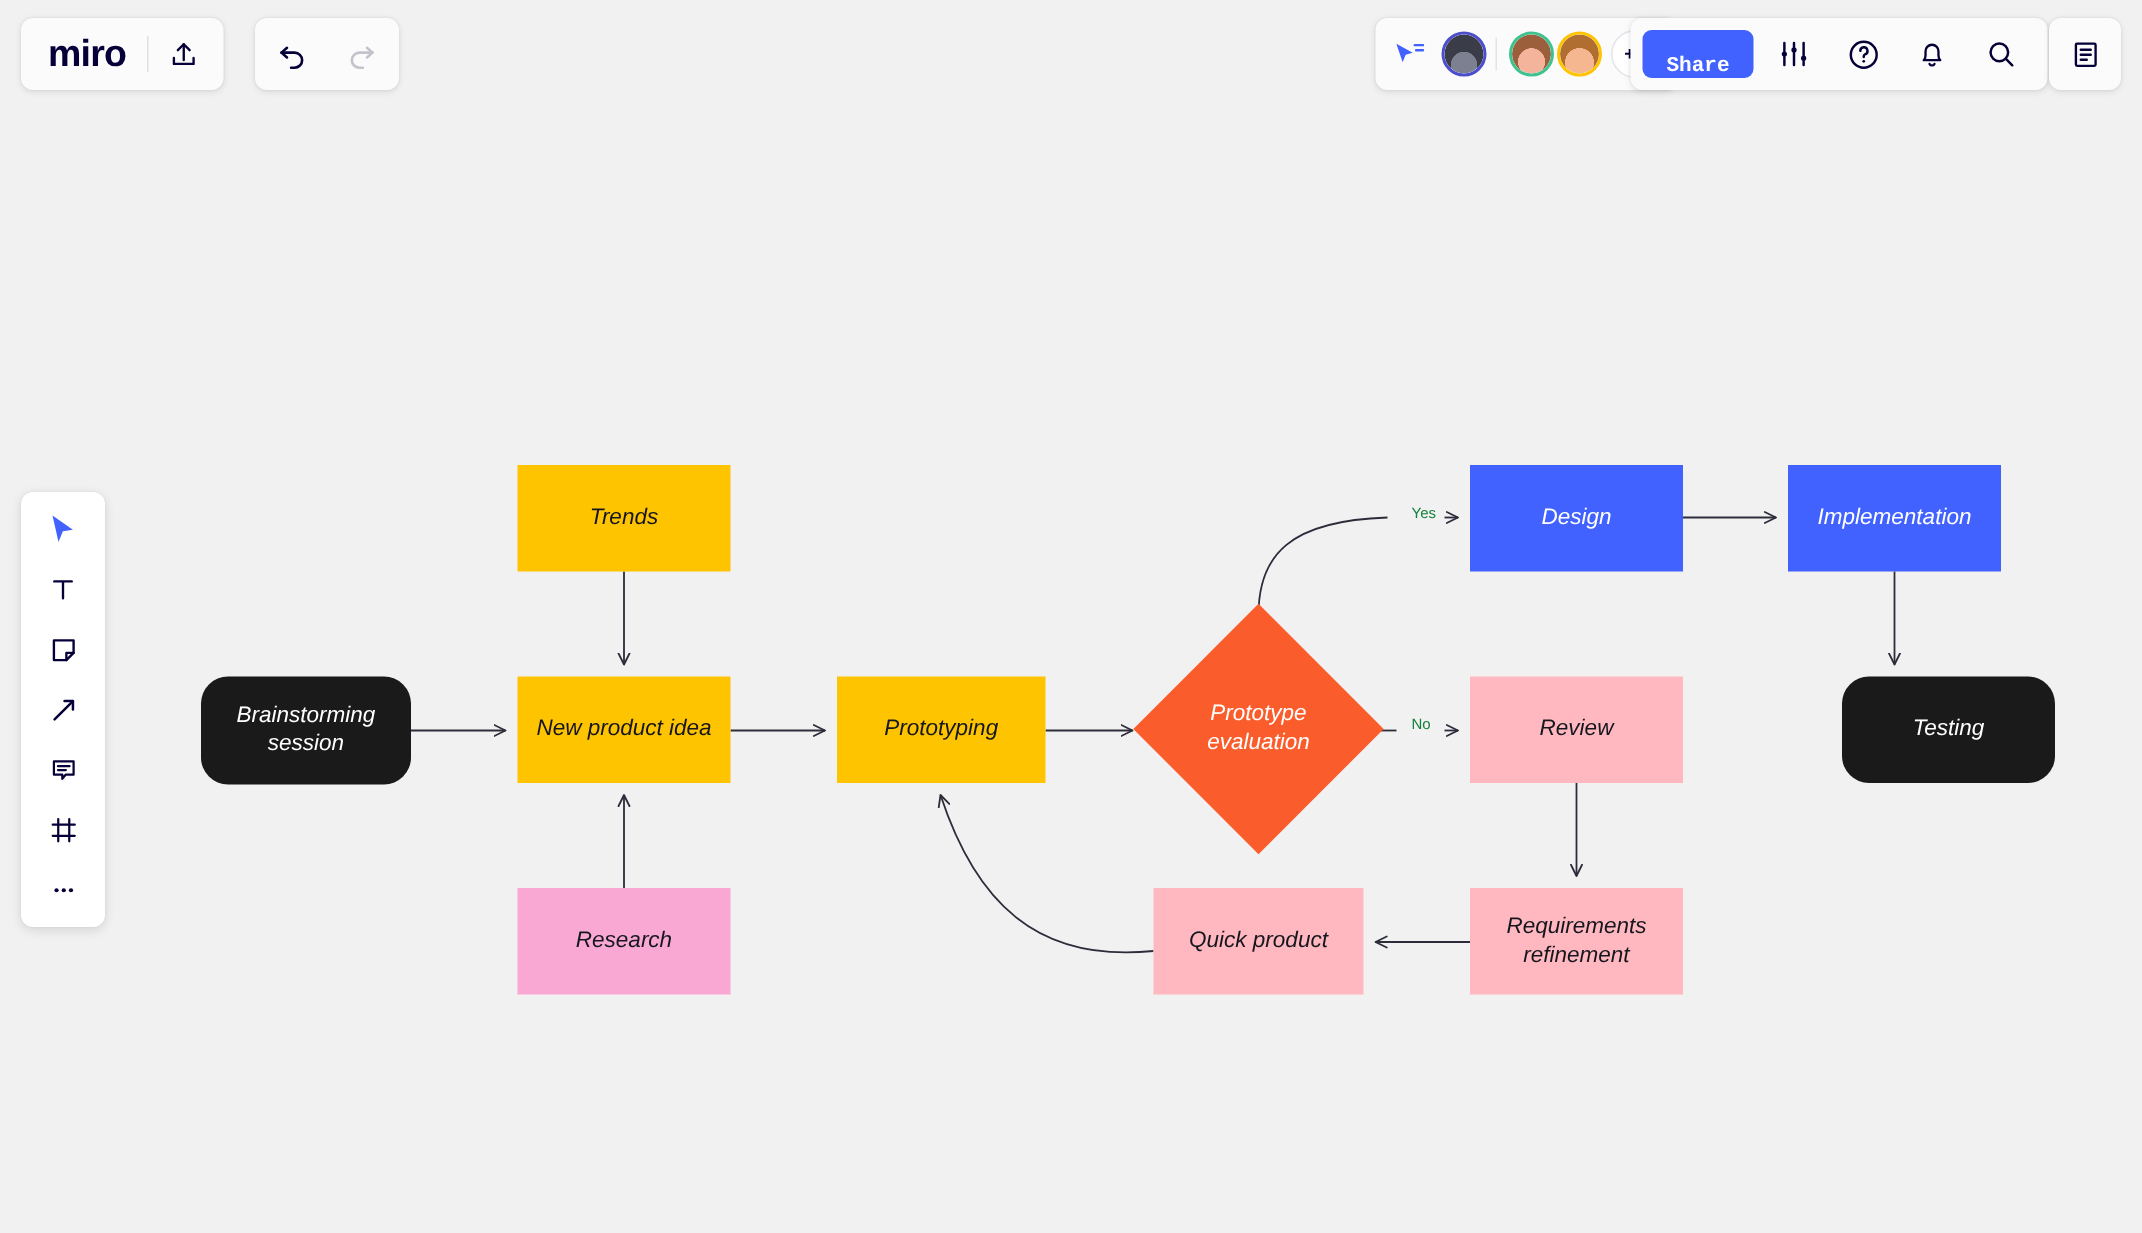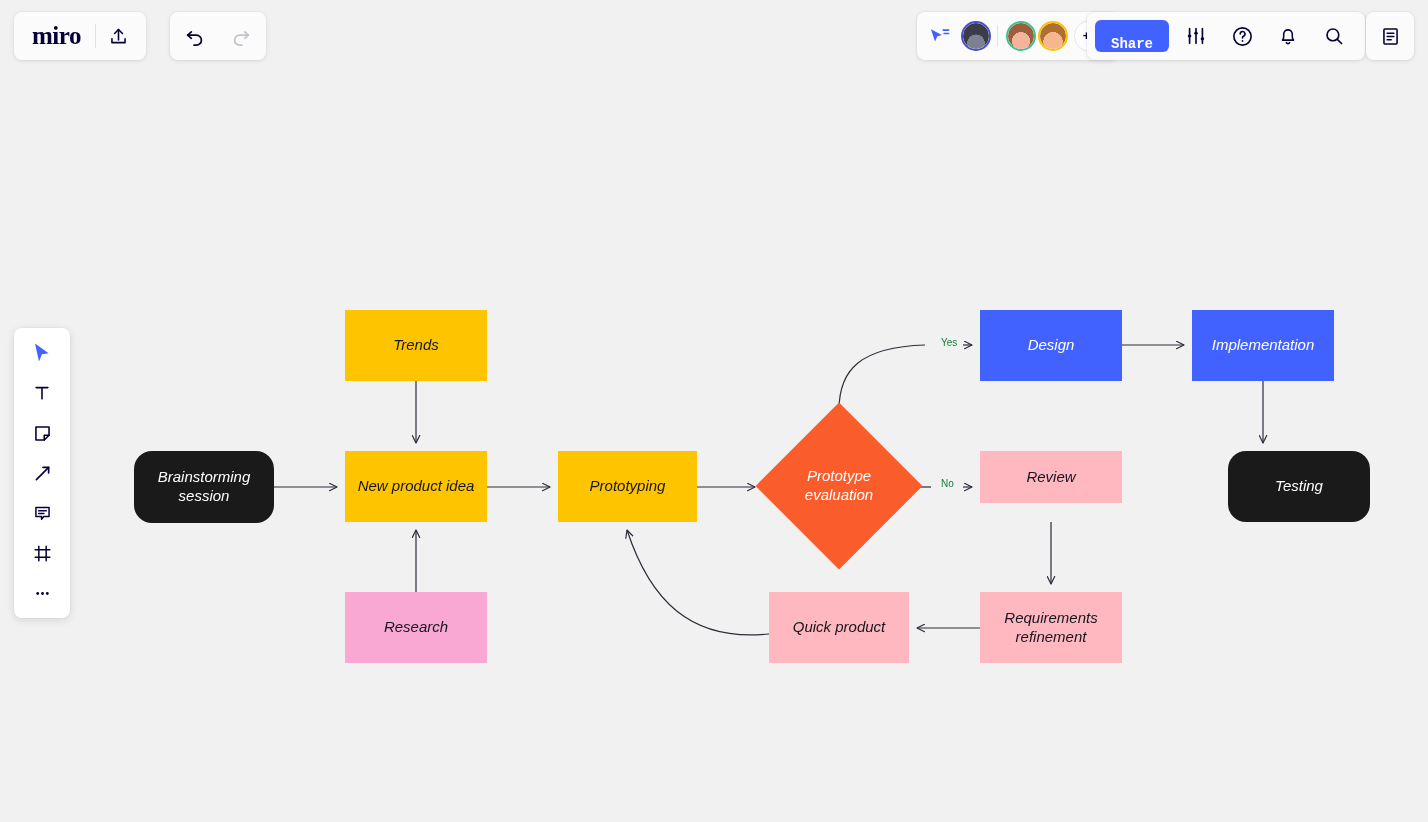"miro" #bar-logo { font-family: Liberation Serif, serif -> none }
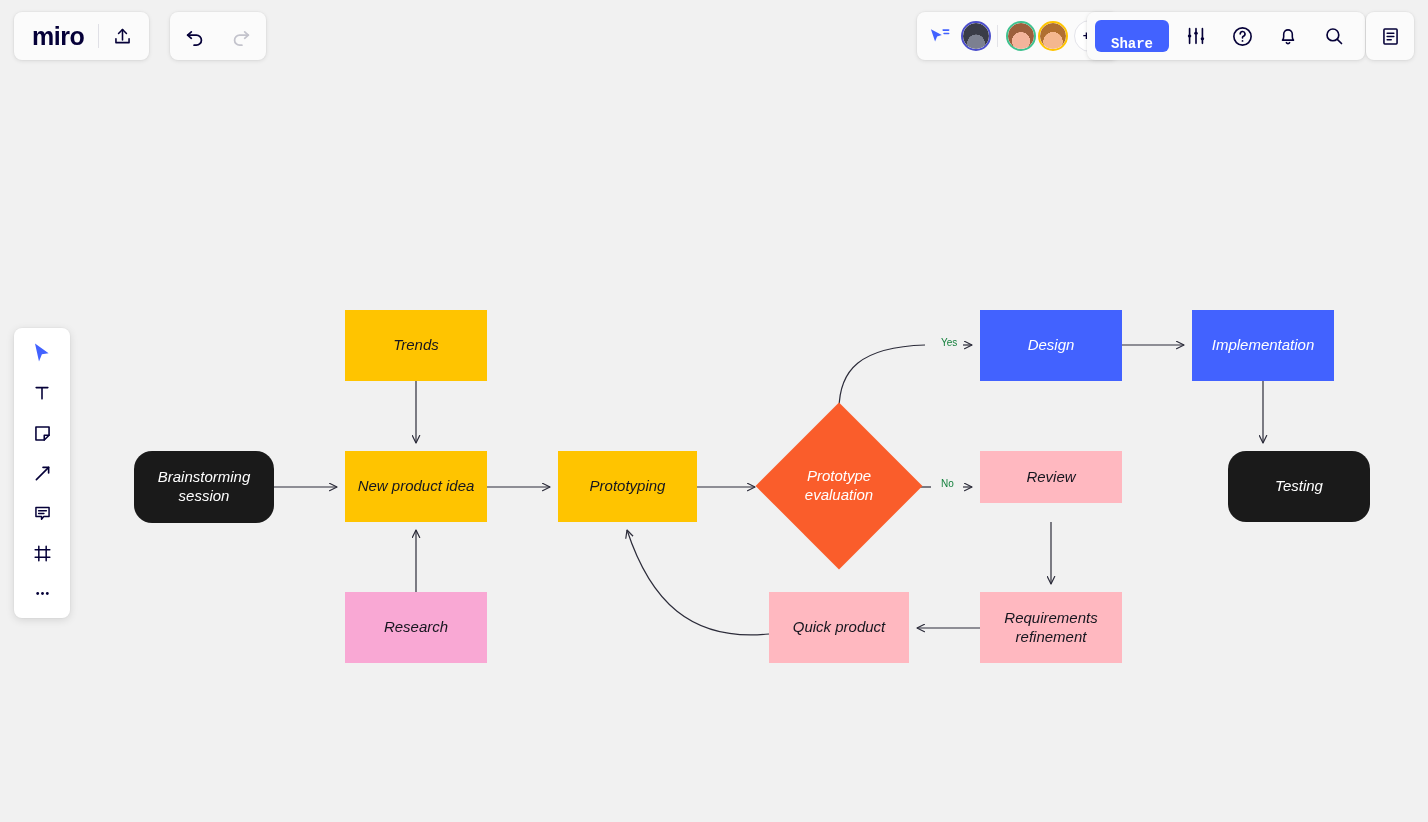"Review" div.node { height: 52px -> 71px }
